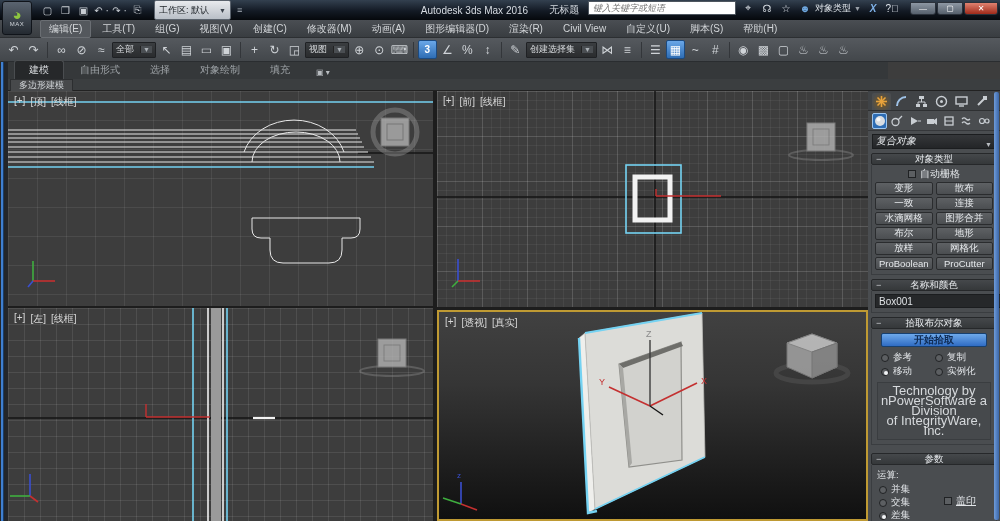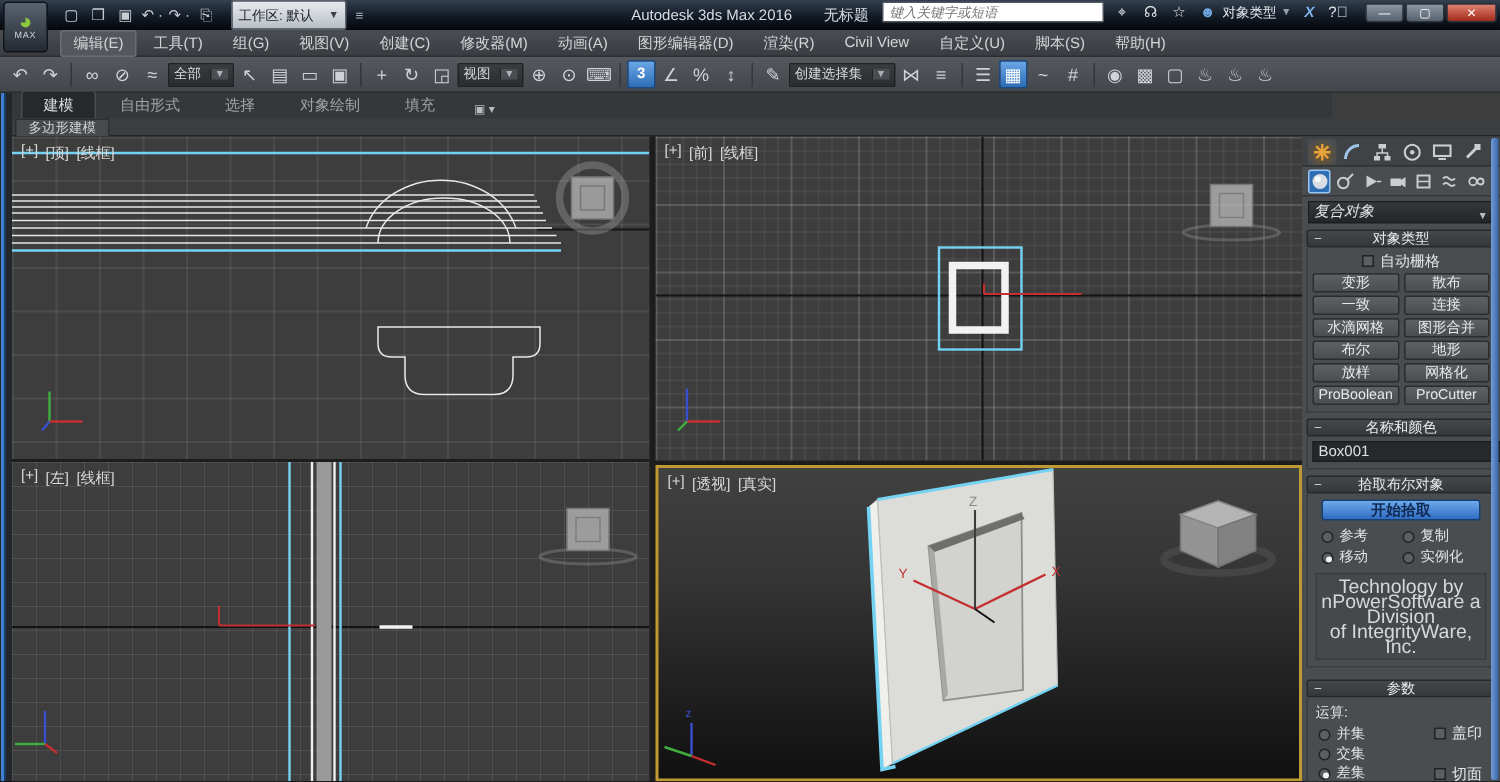"盖印" .op-checks .cbx-row { margin: 4px -> 16px; text-decoration: none -> underline }
